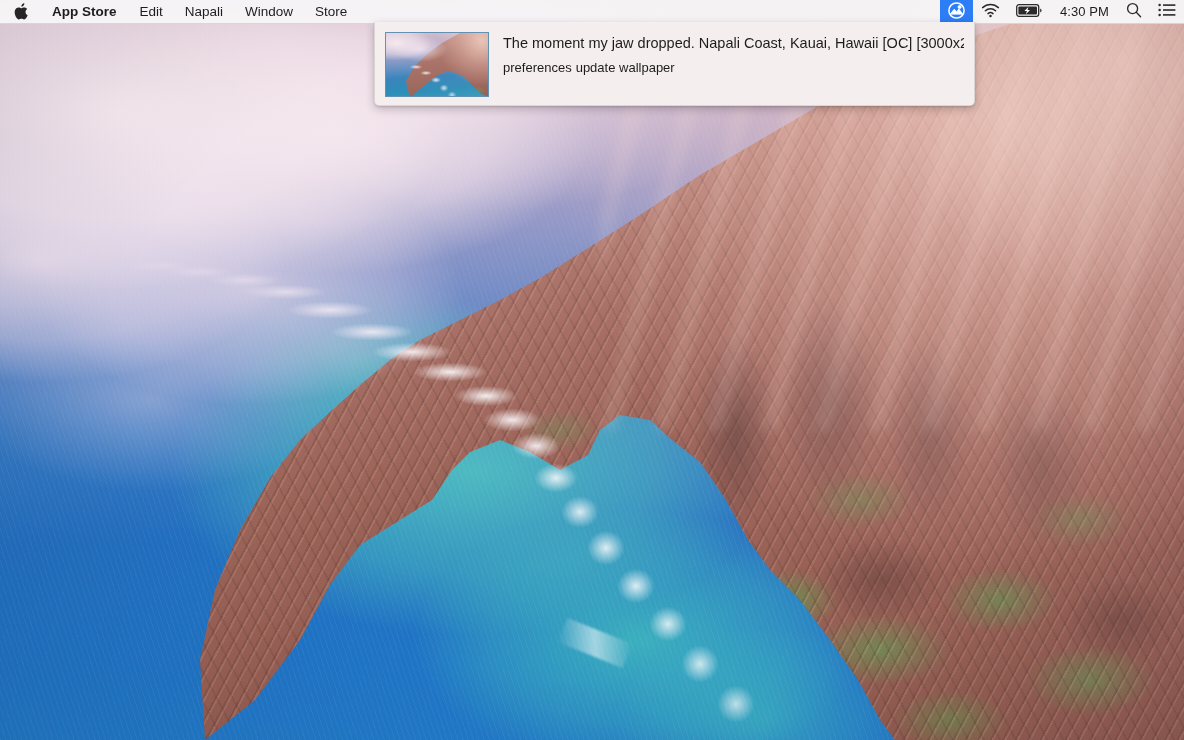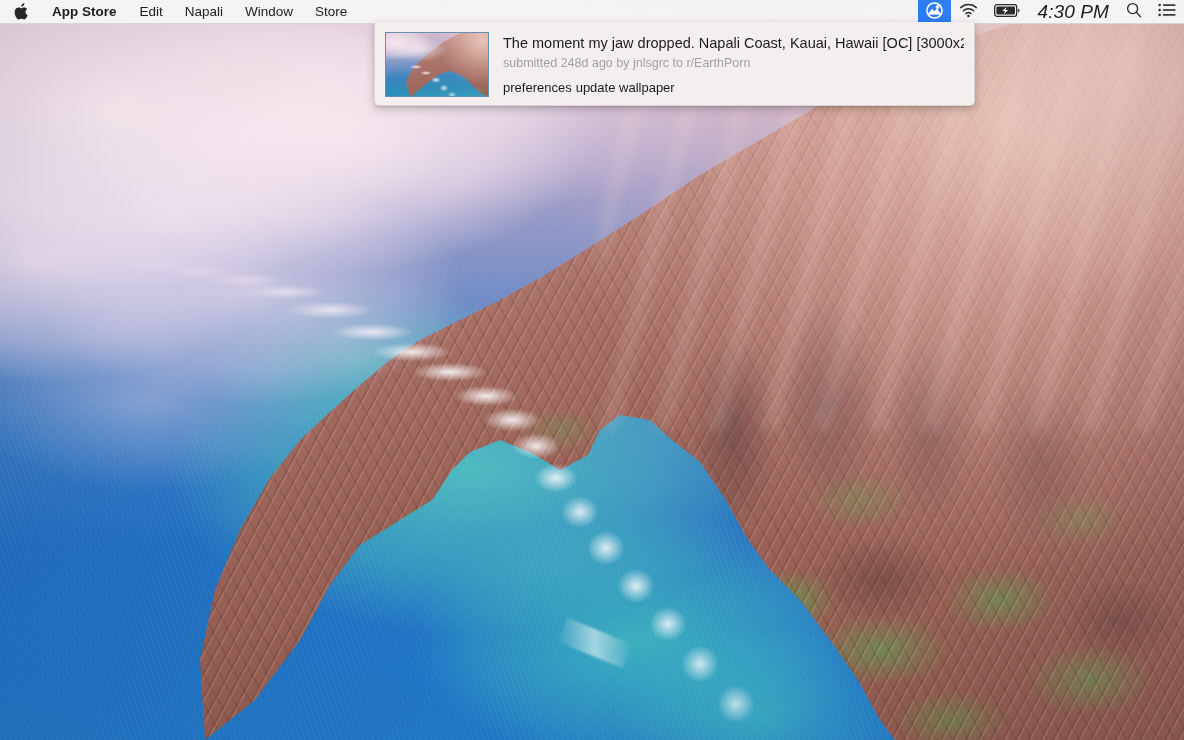"4:30 PM" .mb-clock { font-size: 19px -> 13px; font-style: italic -> none }
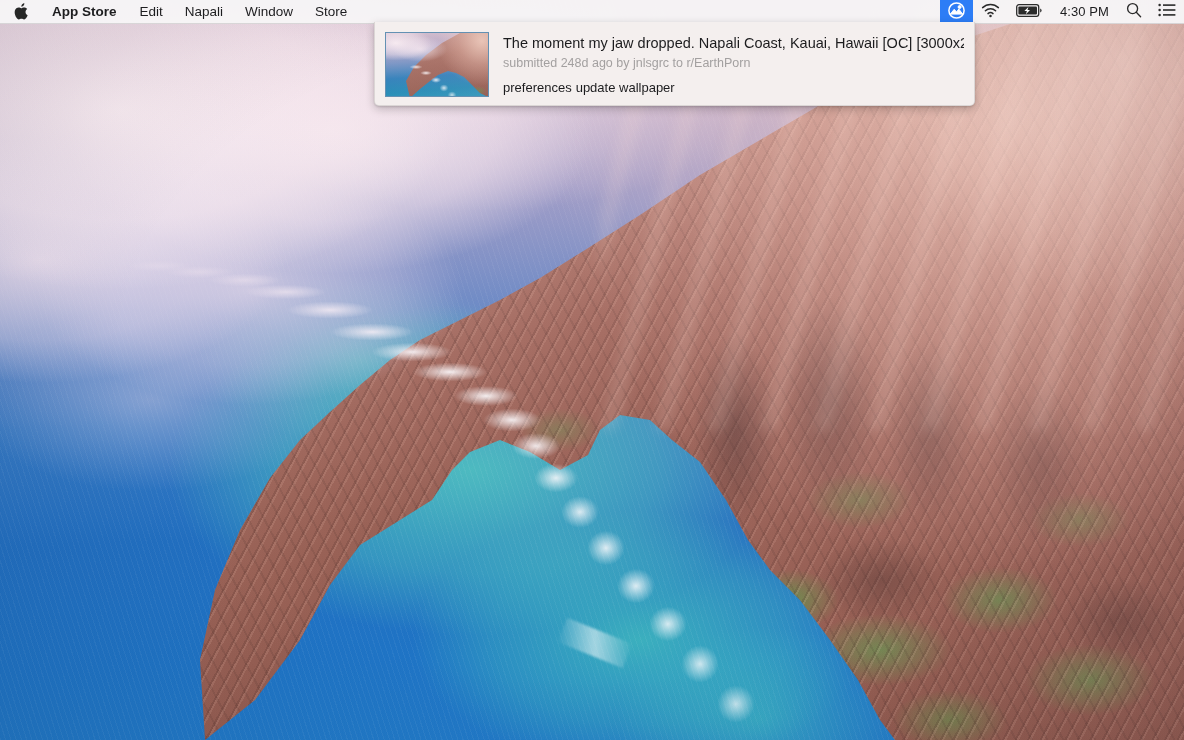"submitted 248d ago by jnlsgrc" div { html: <div>submitted 248d ago by jnlsgrc to r/EarthPorn</div> -> none }
